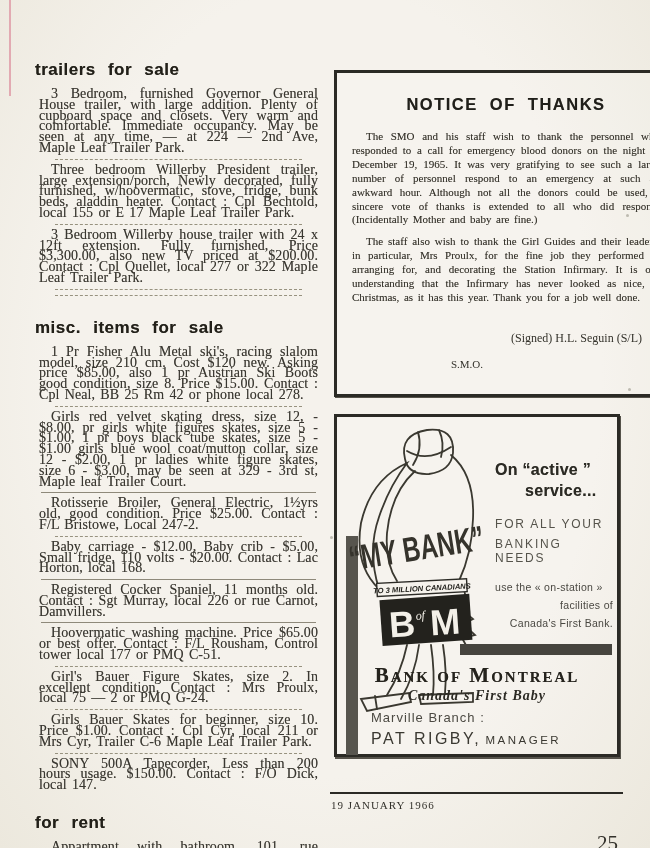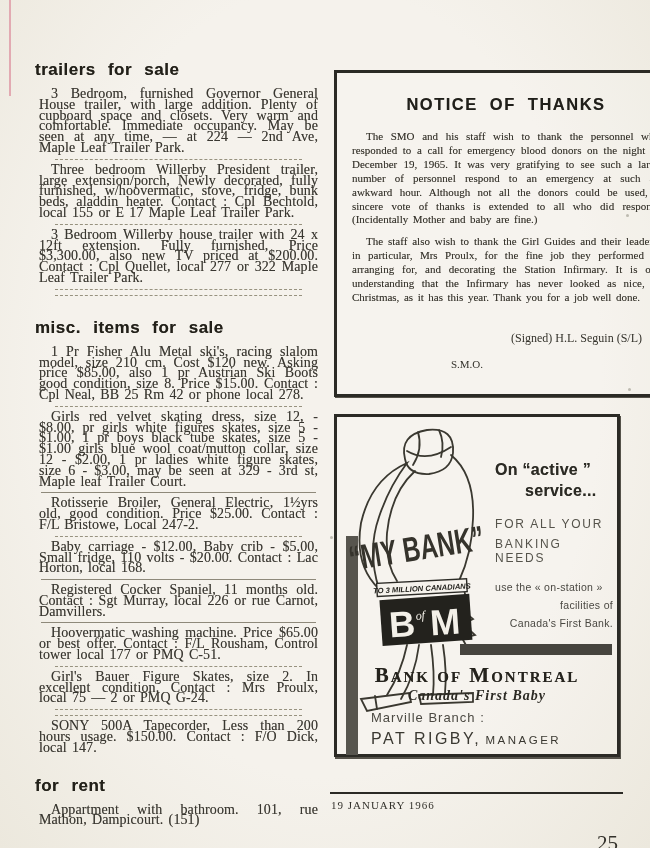"Girls Bauer Skates for beginner," p.ad { html: none -> <p>Girls Bauer Skates for beginner, size 10. Price $1.00. Contact : Cpl Cyr, local 211 or Mrs Cyr, Trailer C-6 Maple Leaf Trailer Park.</p> }
